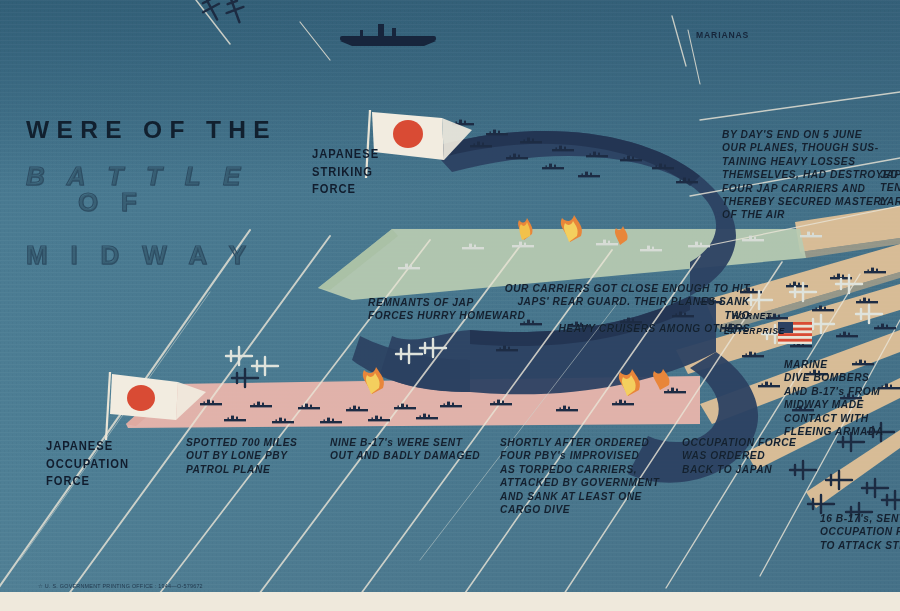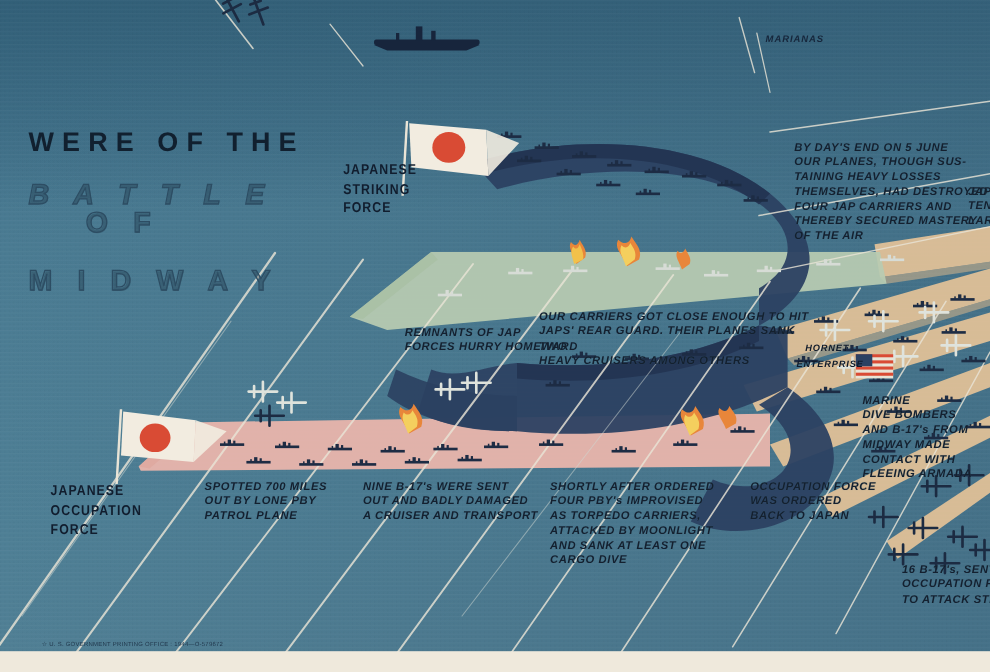"MARIANAS" .isl { font-style: italic -> none }
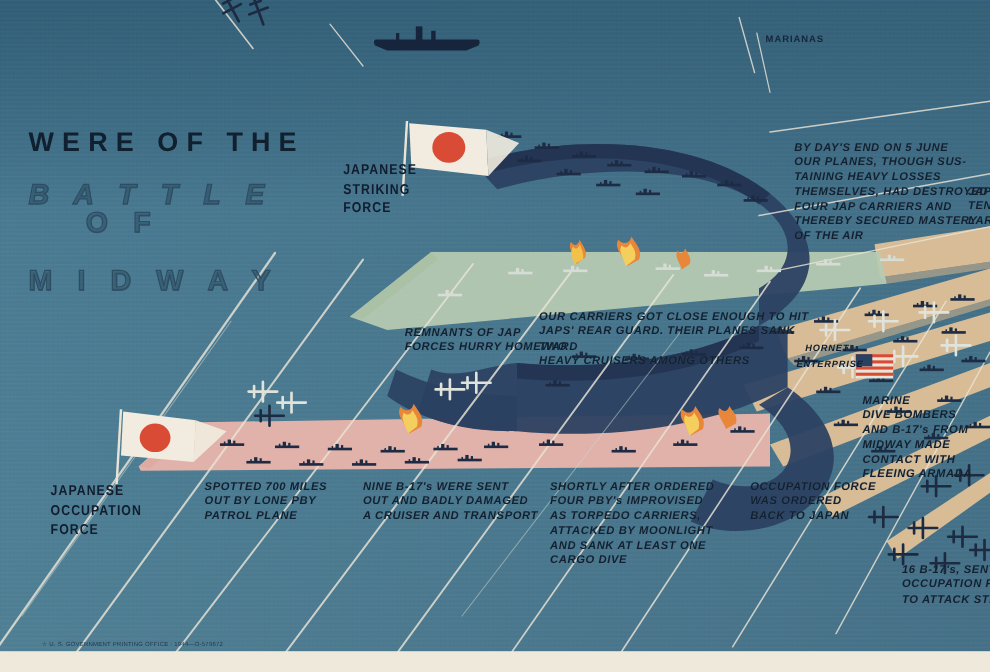"OUR CARRIERS GOT CLOSE ENOUGH" div.txt { text-align: left -> right }
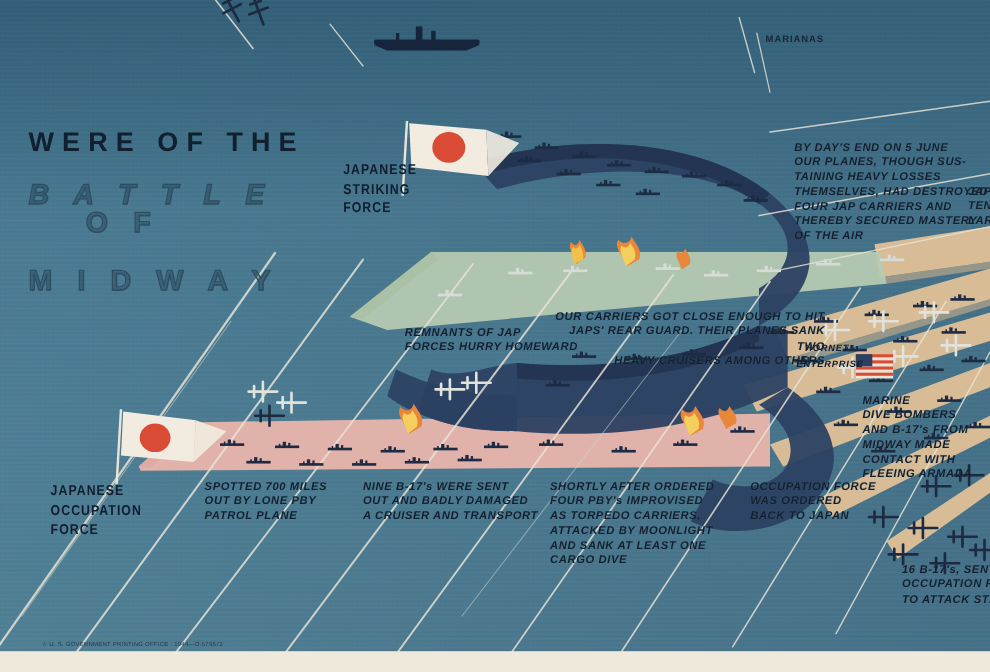"A CRUISER AND TRANSPORT" div { html: <div>A CRUISER AND TRANSPORT</div> -> none }
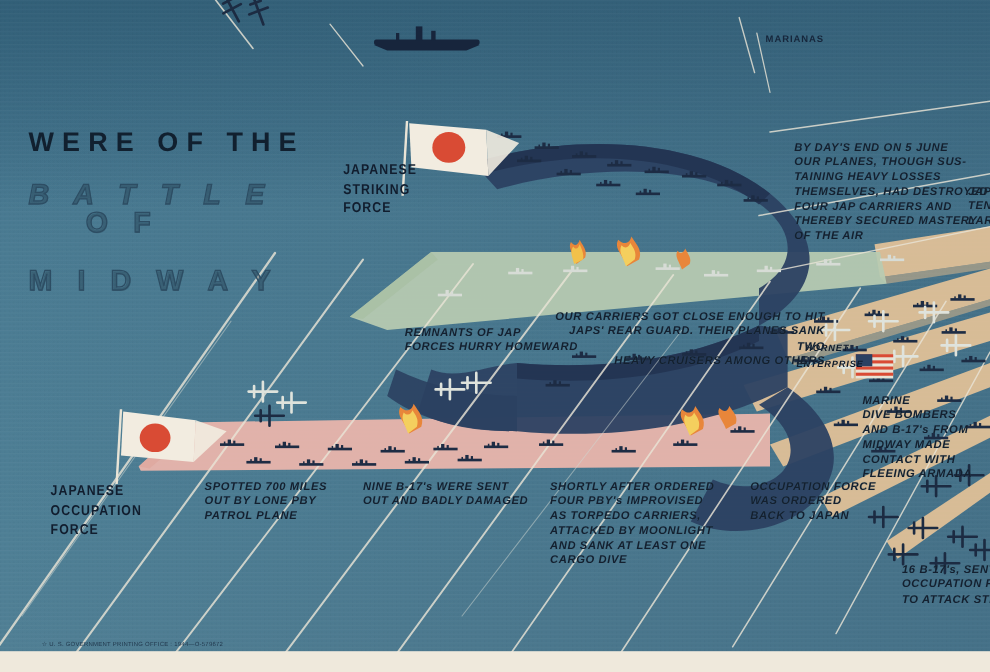"ATTACKED BY MOONLIGHT" div { text: MOONLIGHT -> GOVERNMENT }
